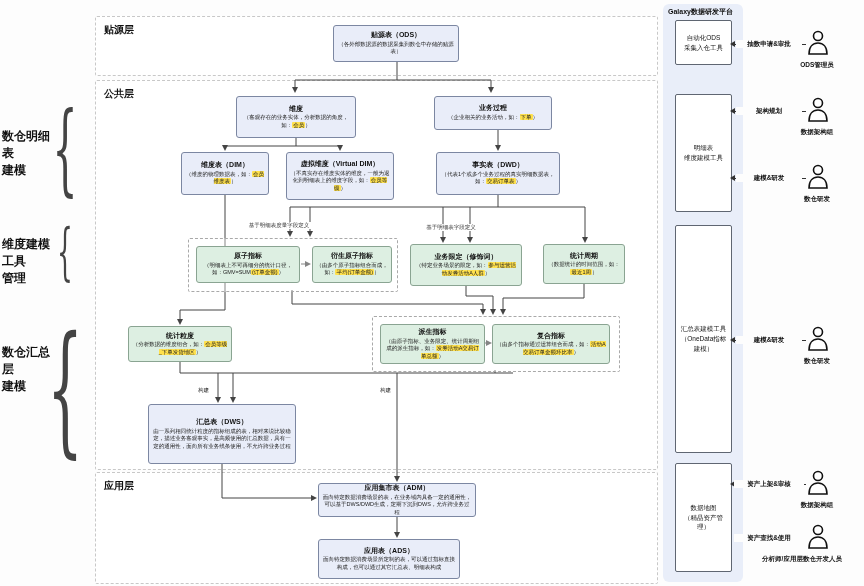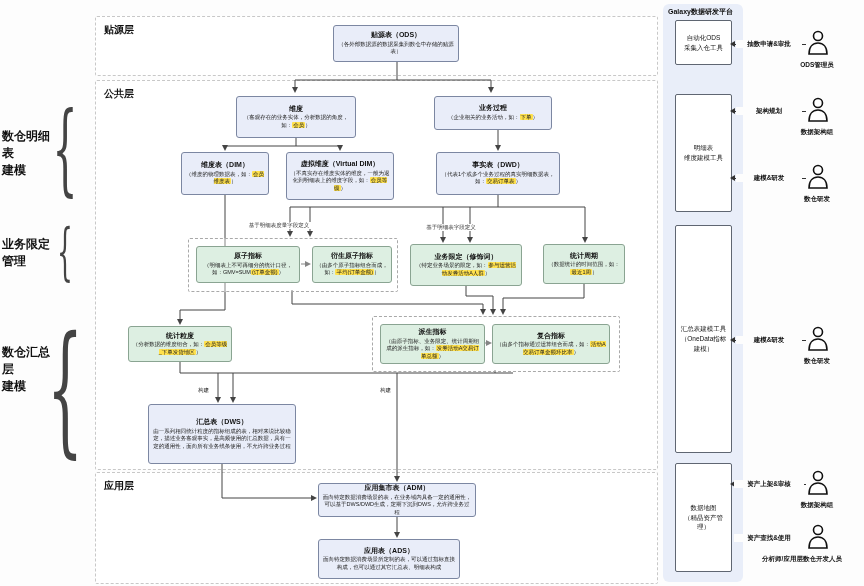"业务限定" div.rail-label { text: 业务限定 -> 维度建模工具 }
